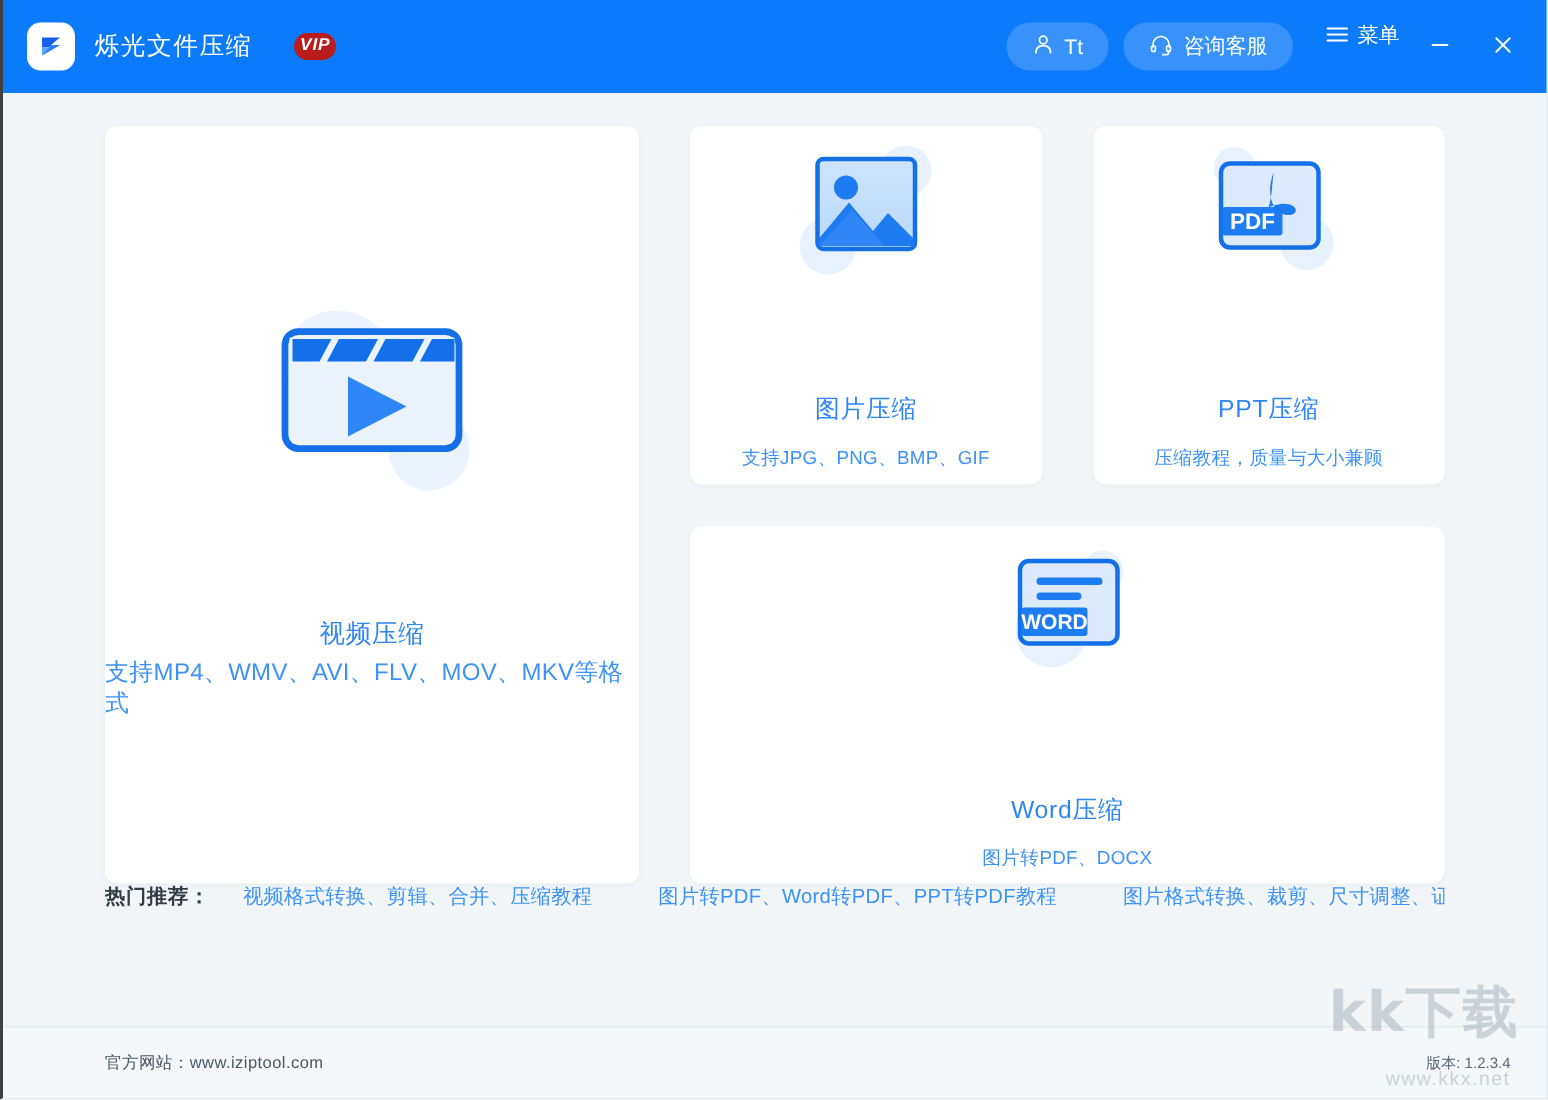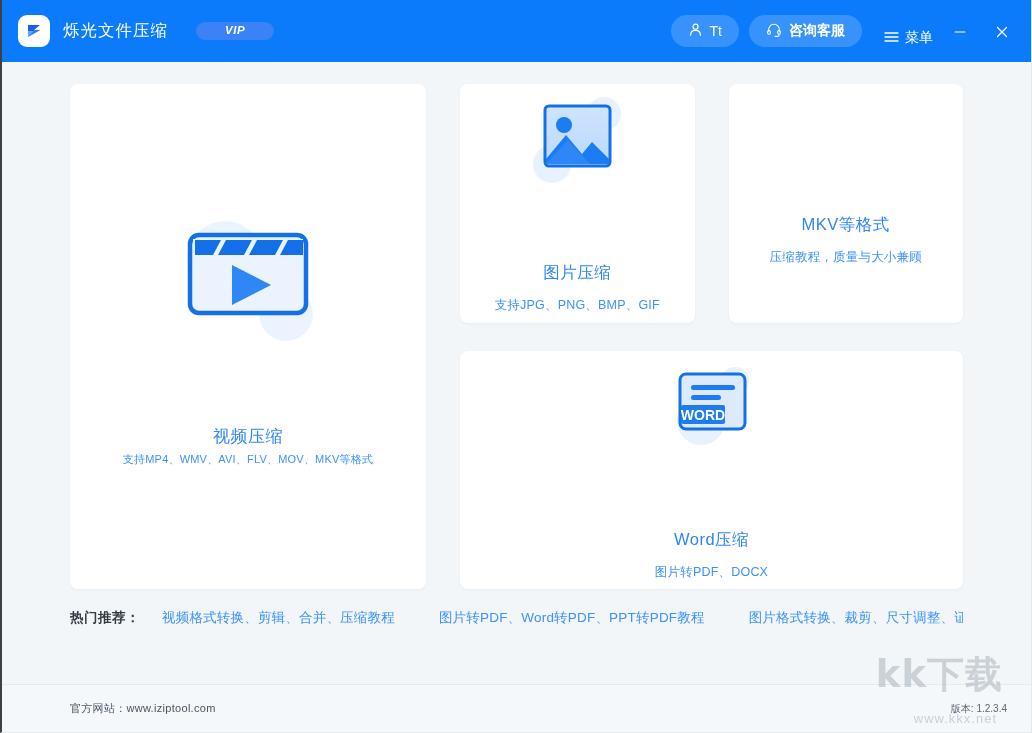"VIP" .vip-badge { background: #3b82f6 -> #b91c1c; padding: 3px 29px 4px -> 3px 4px 4px }
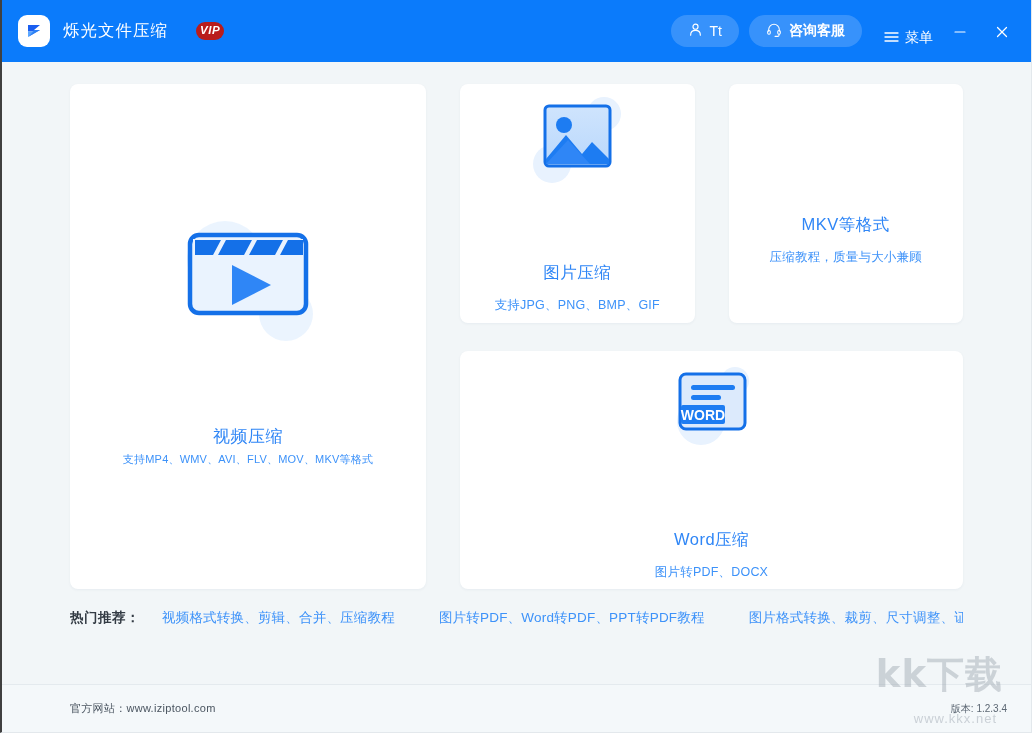"Tt" .tb-right { align-items: flex-end -> flex-start }
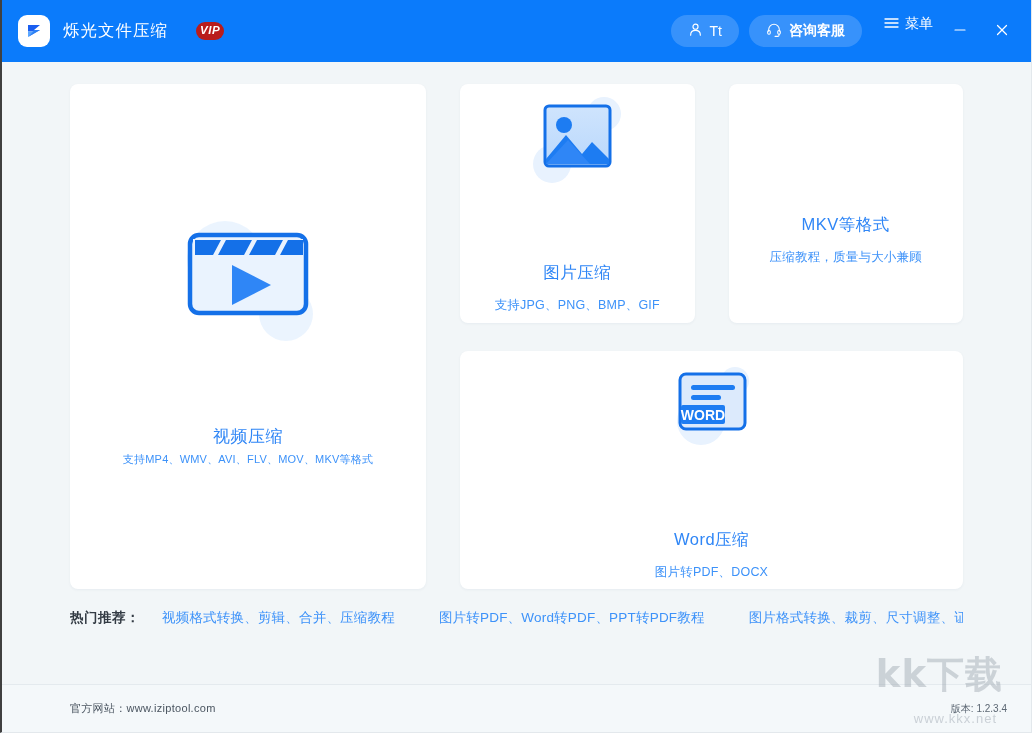"咨询客服" .pill + .pill { font-weight: bold -> none }
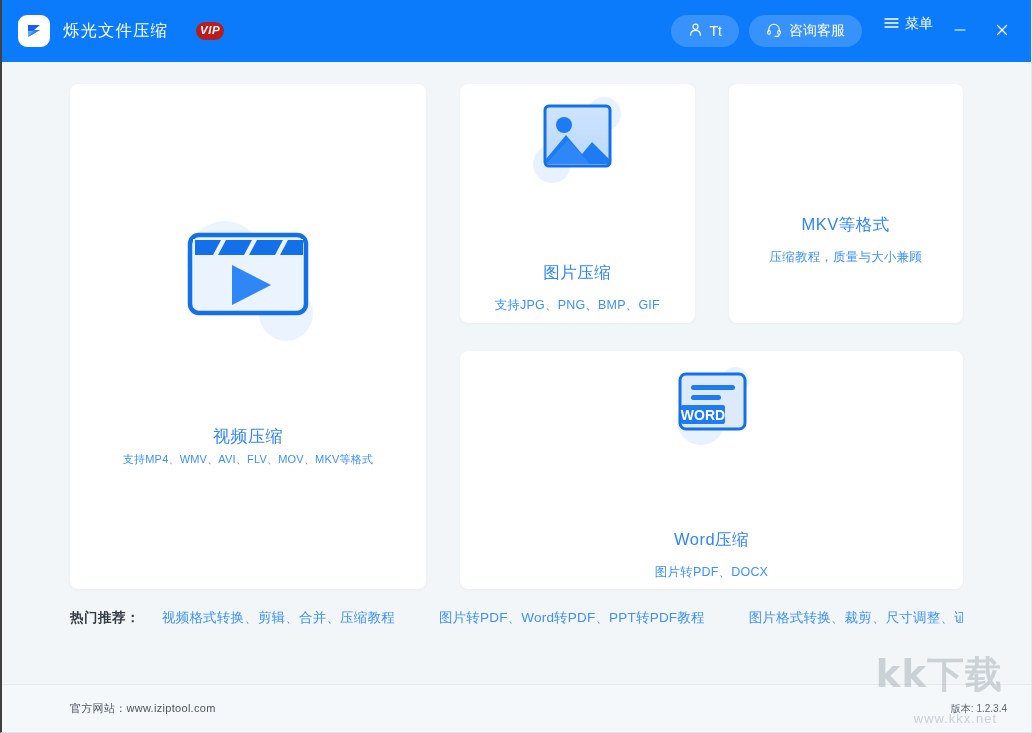"PDF" div.icon-wrap { html: none -> <div> <svg> <circle></circle> <circle></circle> <rect></rect> <path></path> <rect></rect> <text>PDF</text> </svg> </div> }
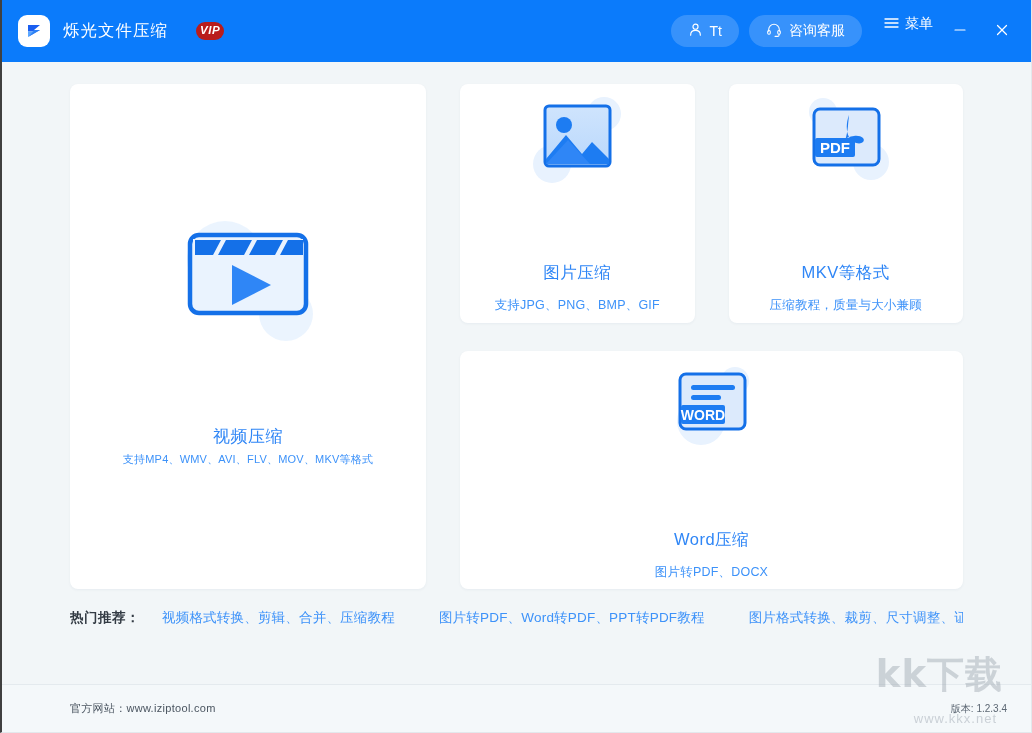"MKV等格式" div.card-title { text: MKV等格式 -> PPT压缩 }
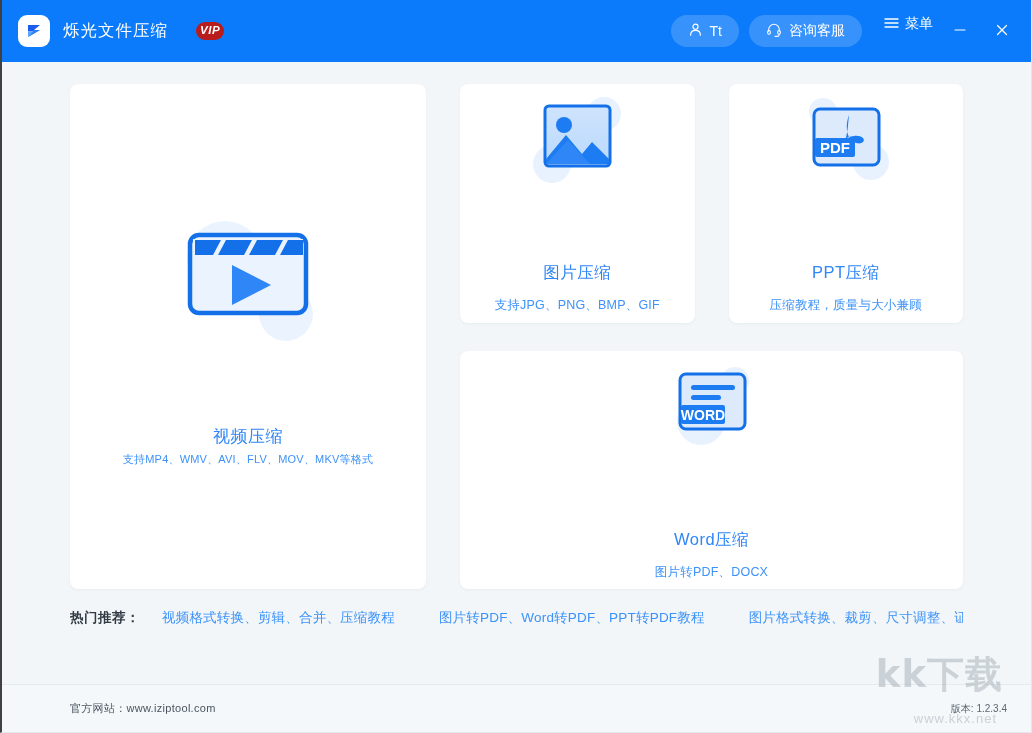"支持MP4、WMV、AVI、FLV、MOV、MKV等格式" .card-big .card-desc { font-size: 11px -> 16px }
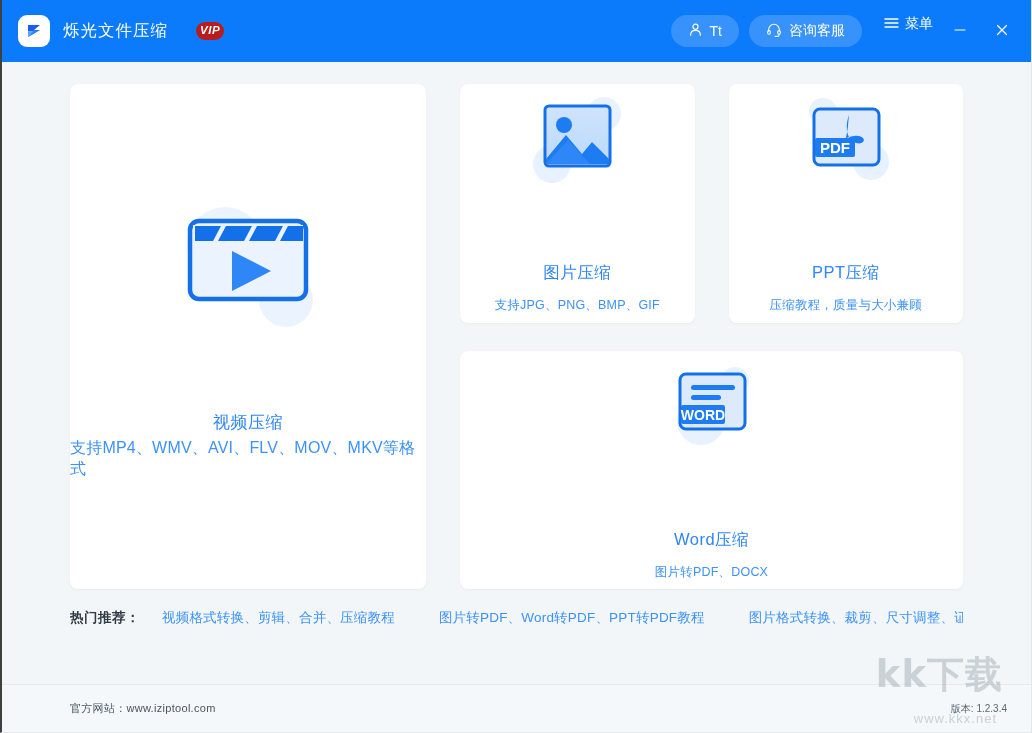"热门推荐：" .recommend { align-items: center -> flex-start }
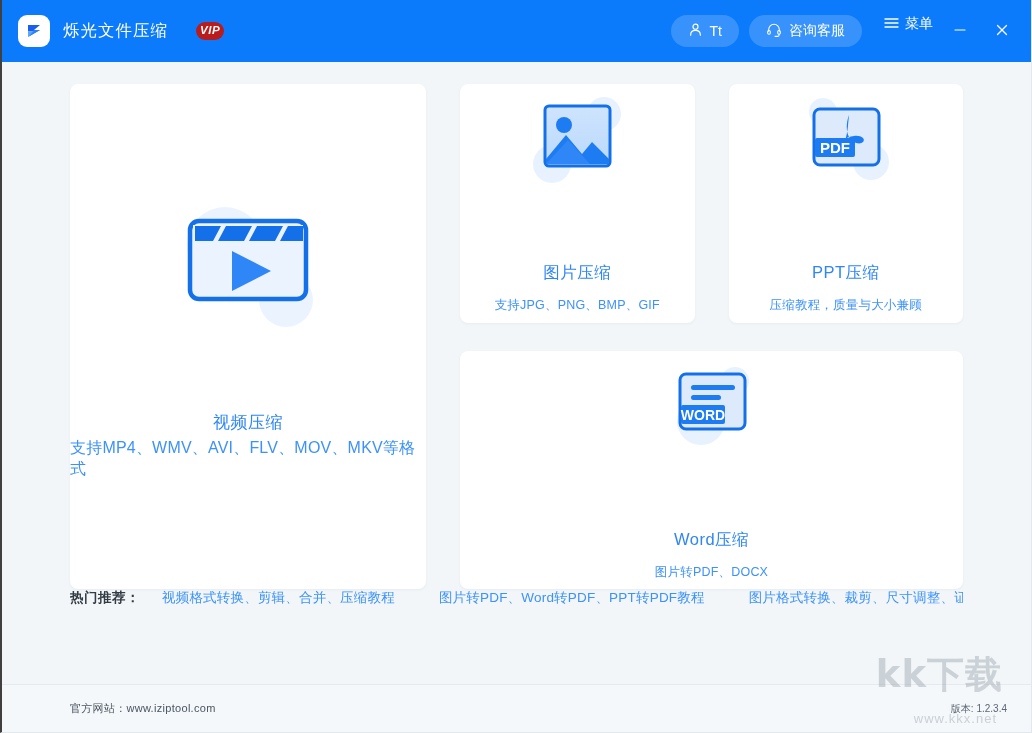"kk下载" .watermark { right: 20px -> 10px }
